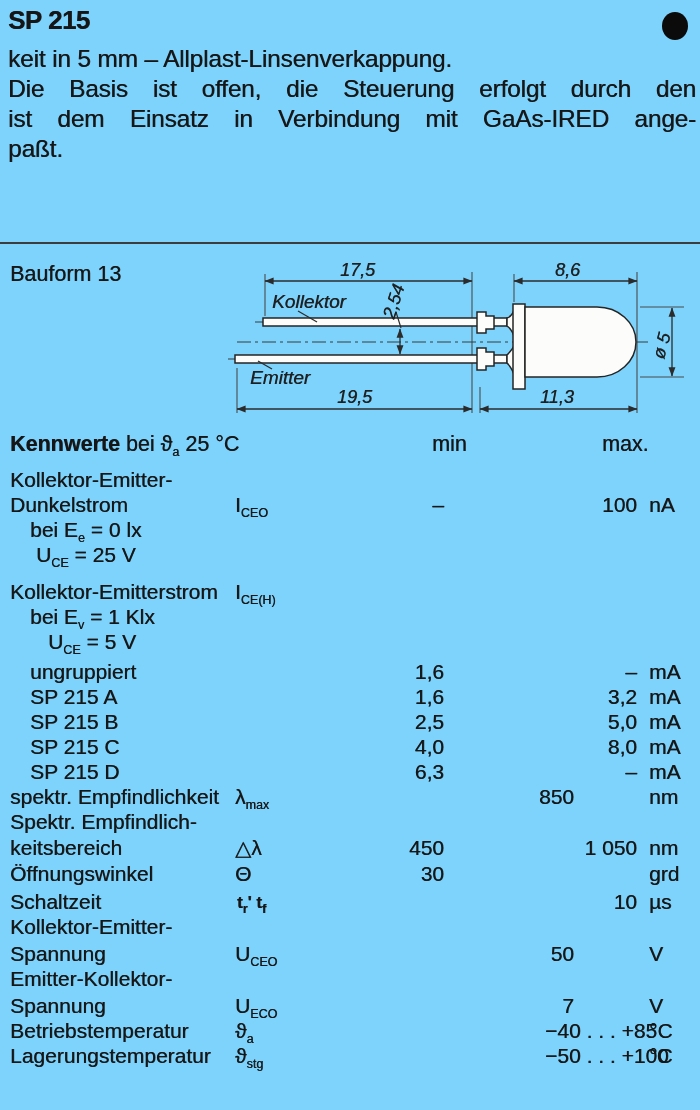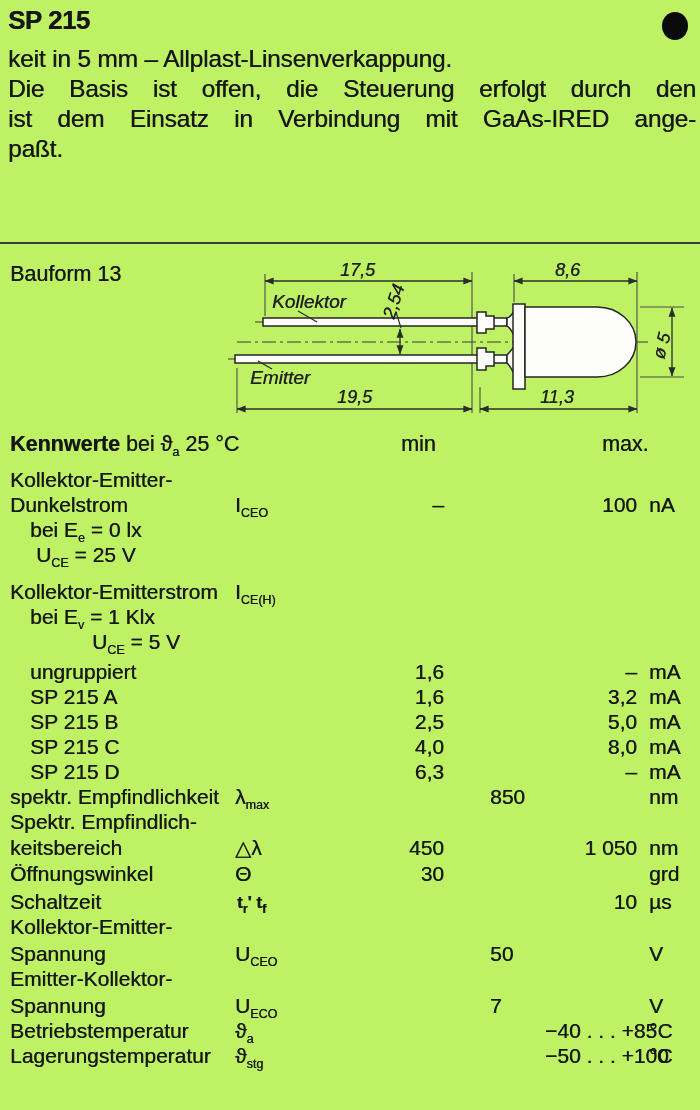"SP 215" .page { background: #bef264 -> #7dd3fc }
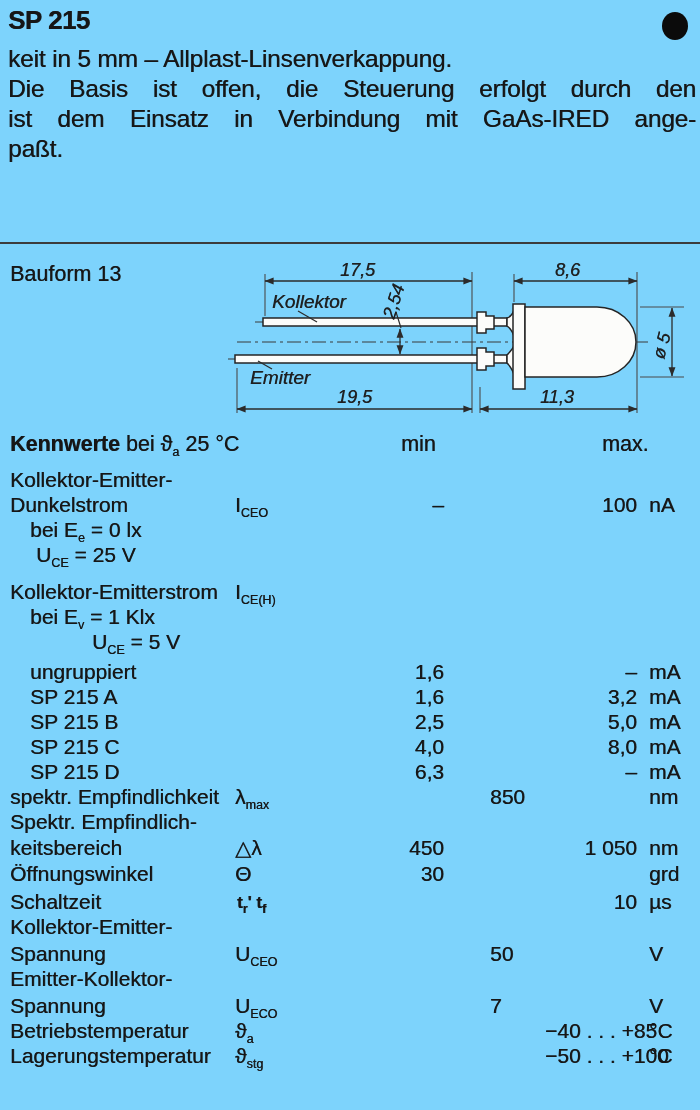"min" .thead .cmin { left: 401px -> 432px }
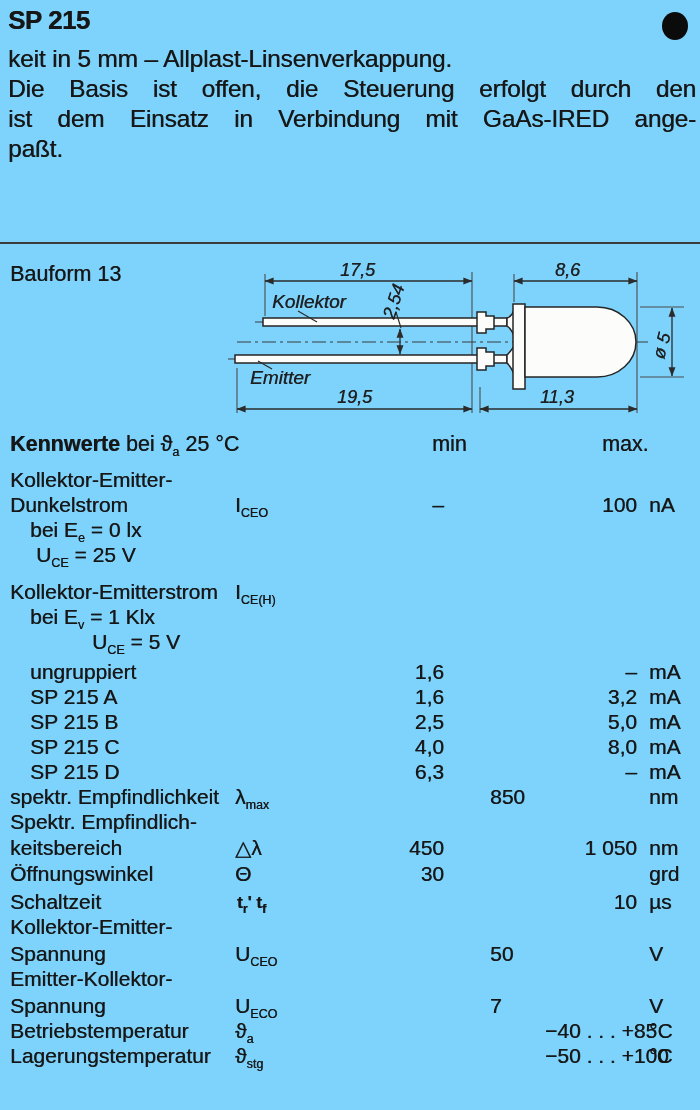"UCE = 5 V" span { margin-left: 44px -> none }
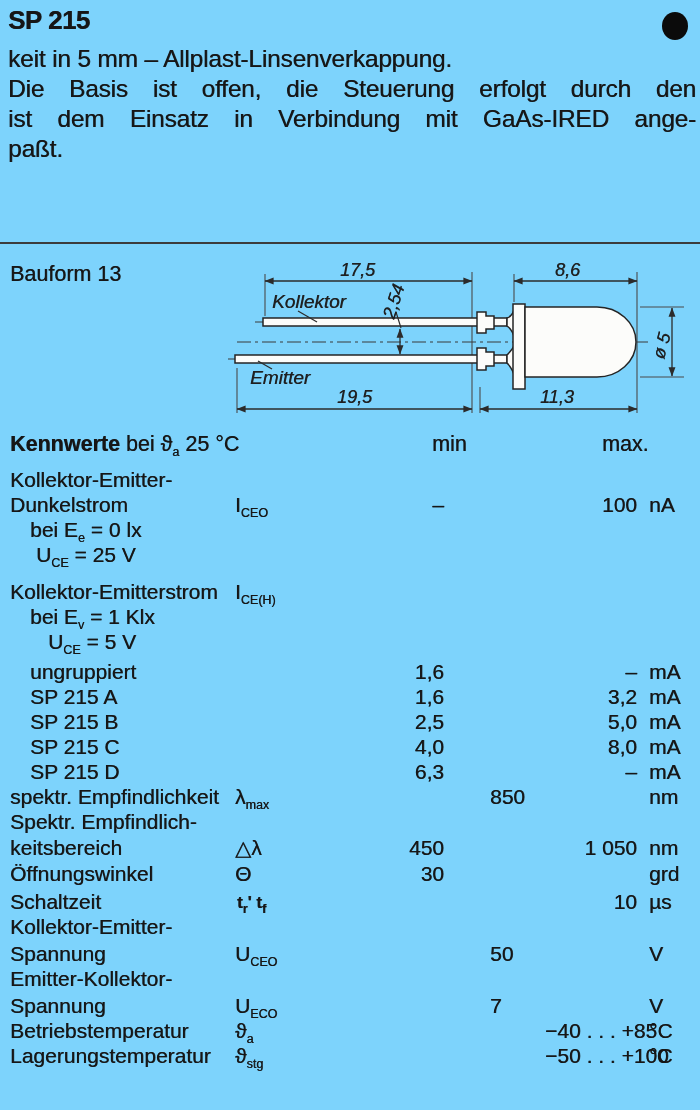"850" .vmid { text-align: left -> right }
